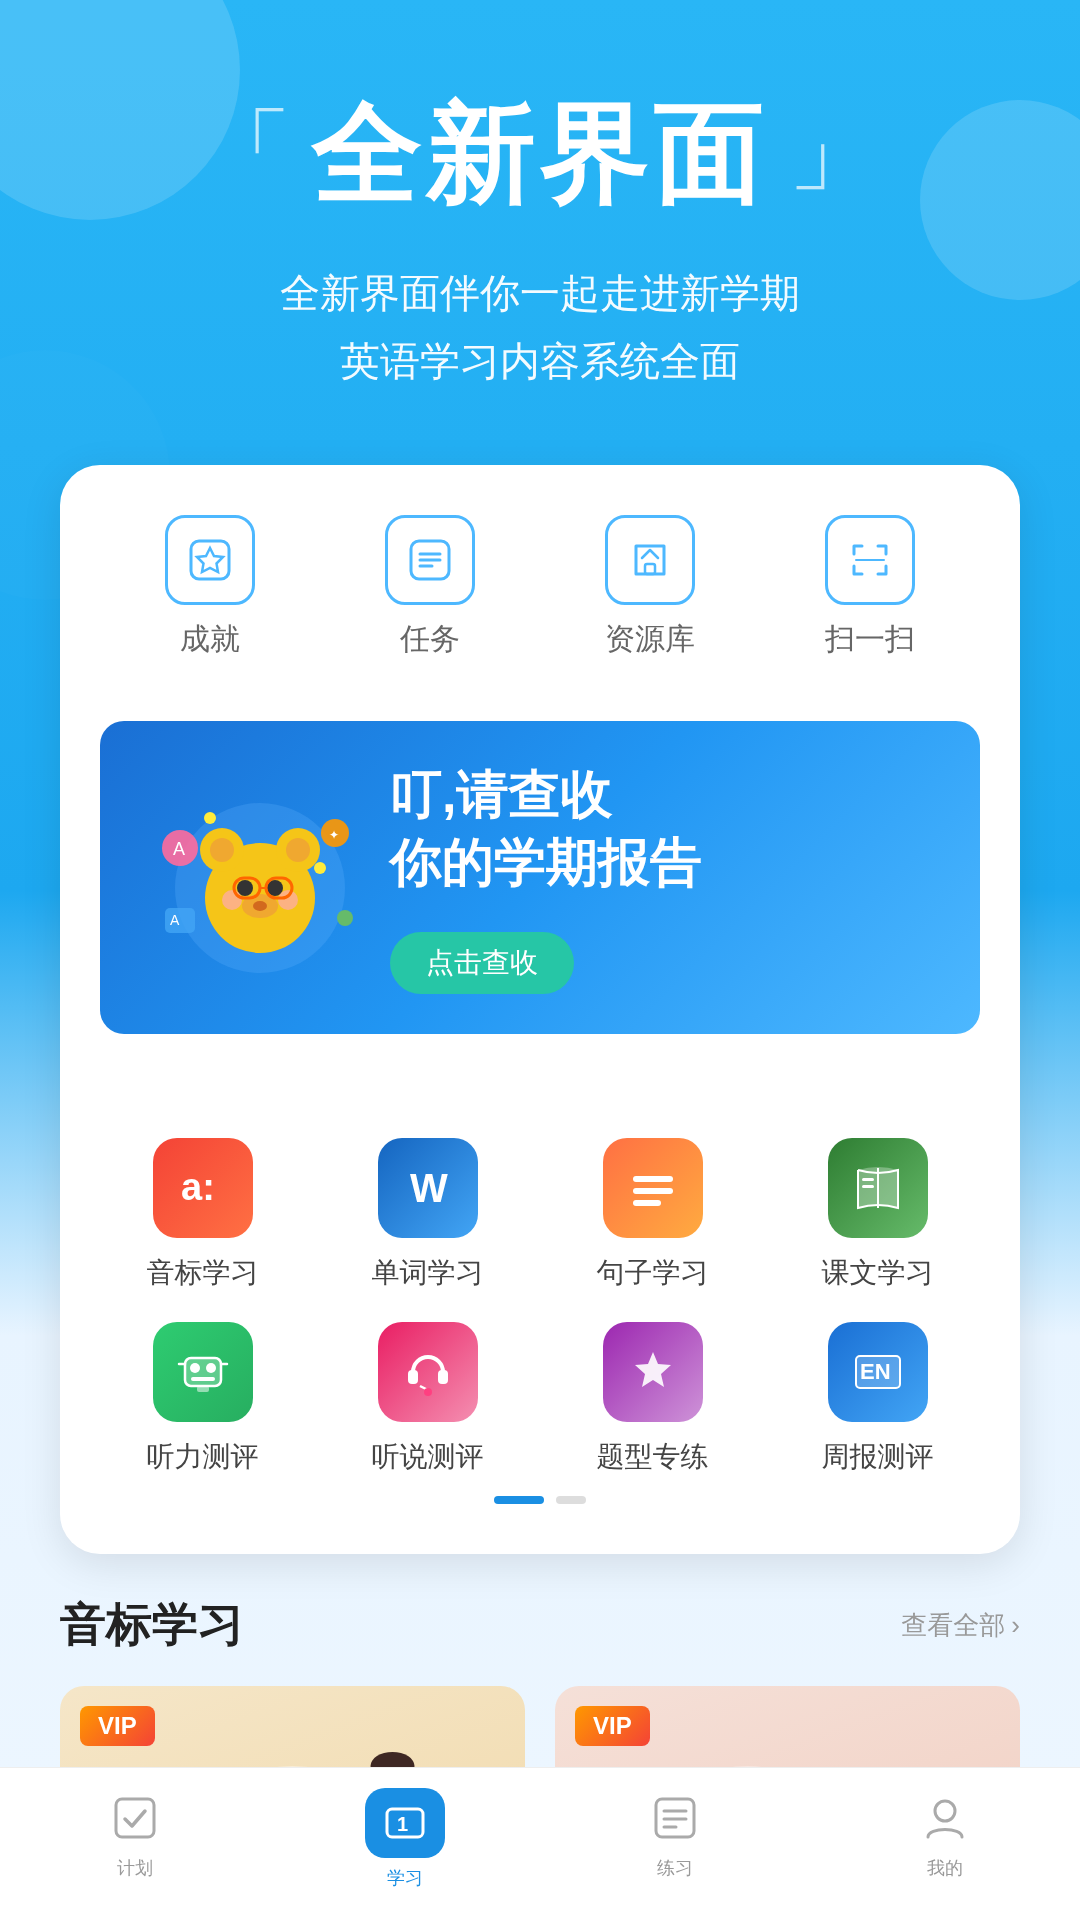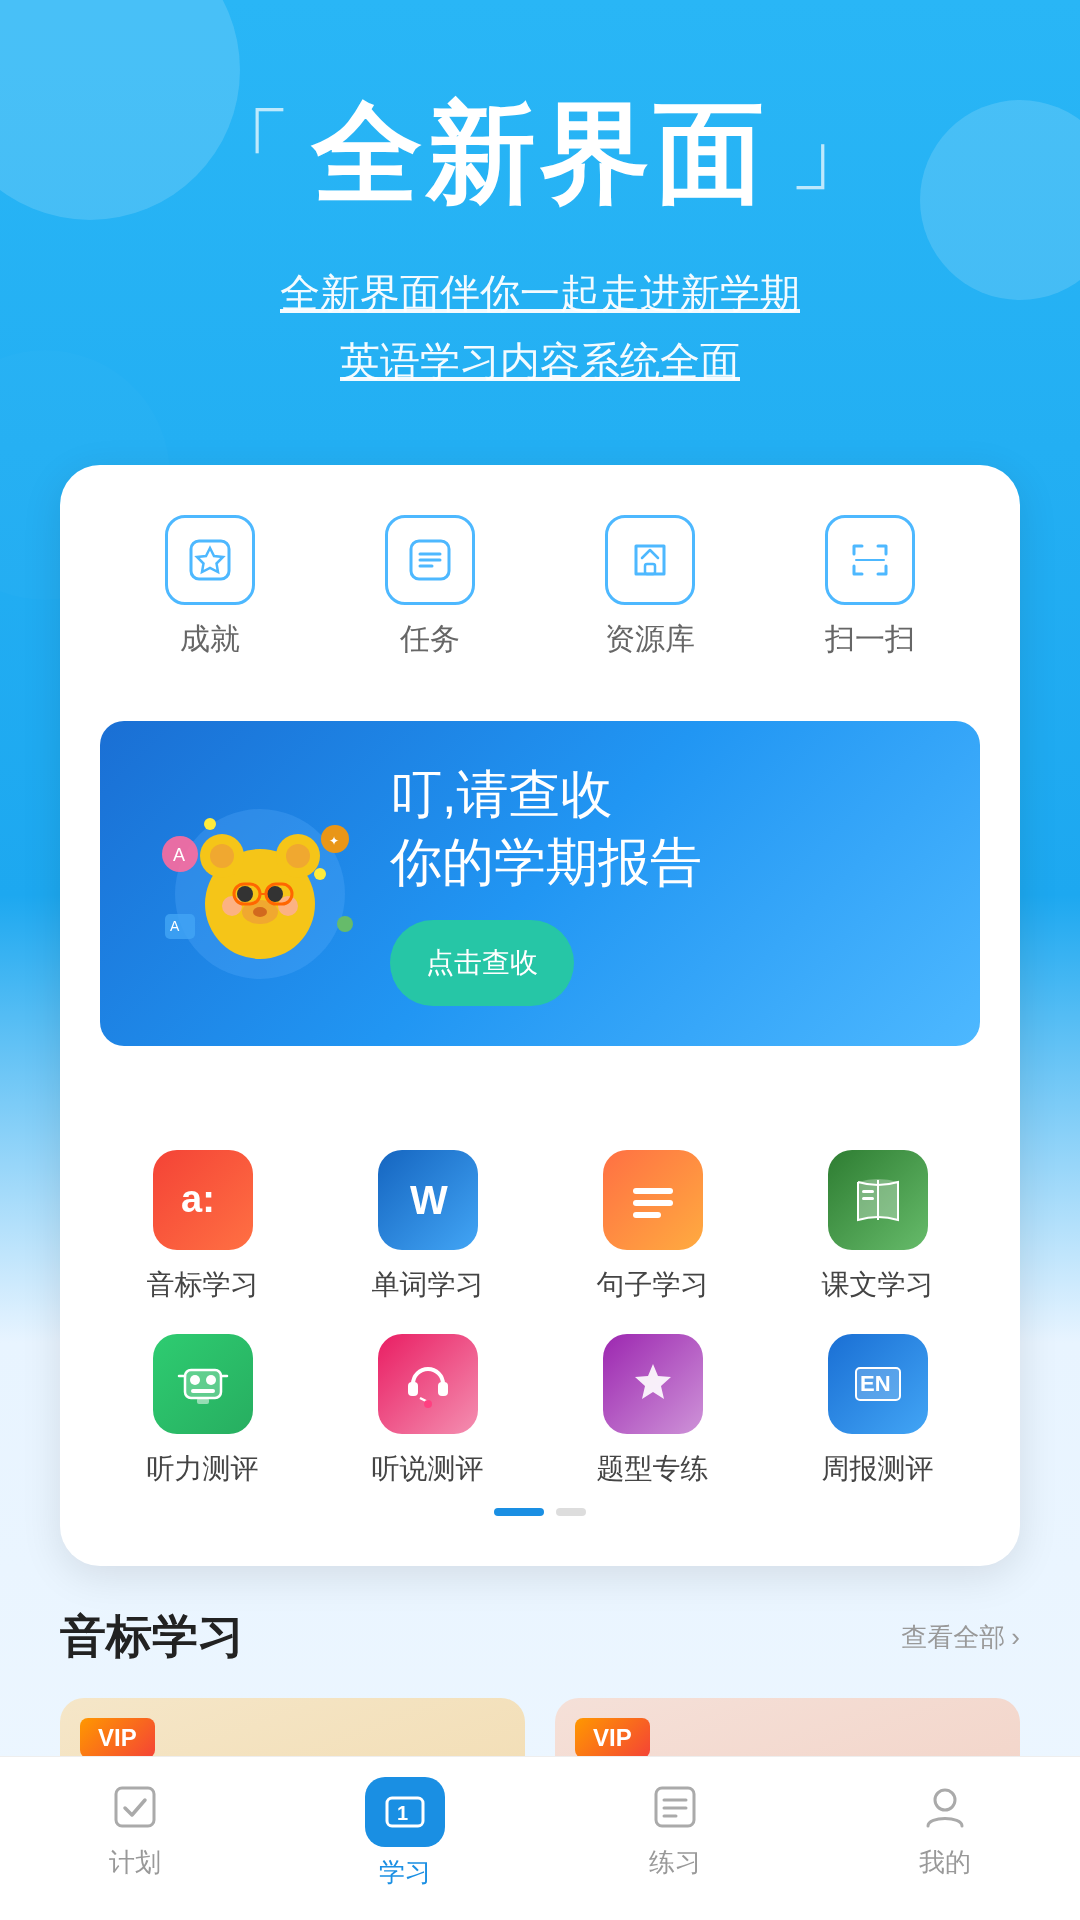"全新界面伴你一起走进新学期" .hero-subtitle { text-decoration: underline -> none }
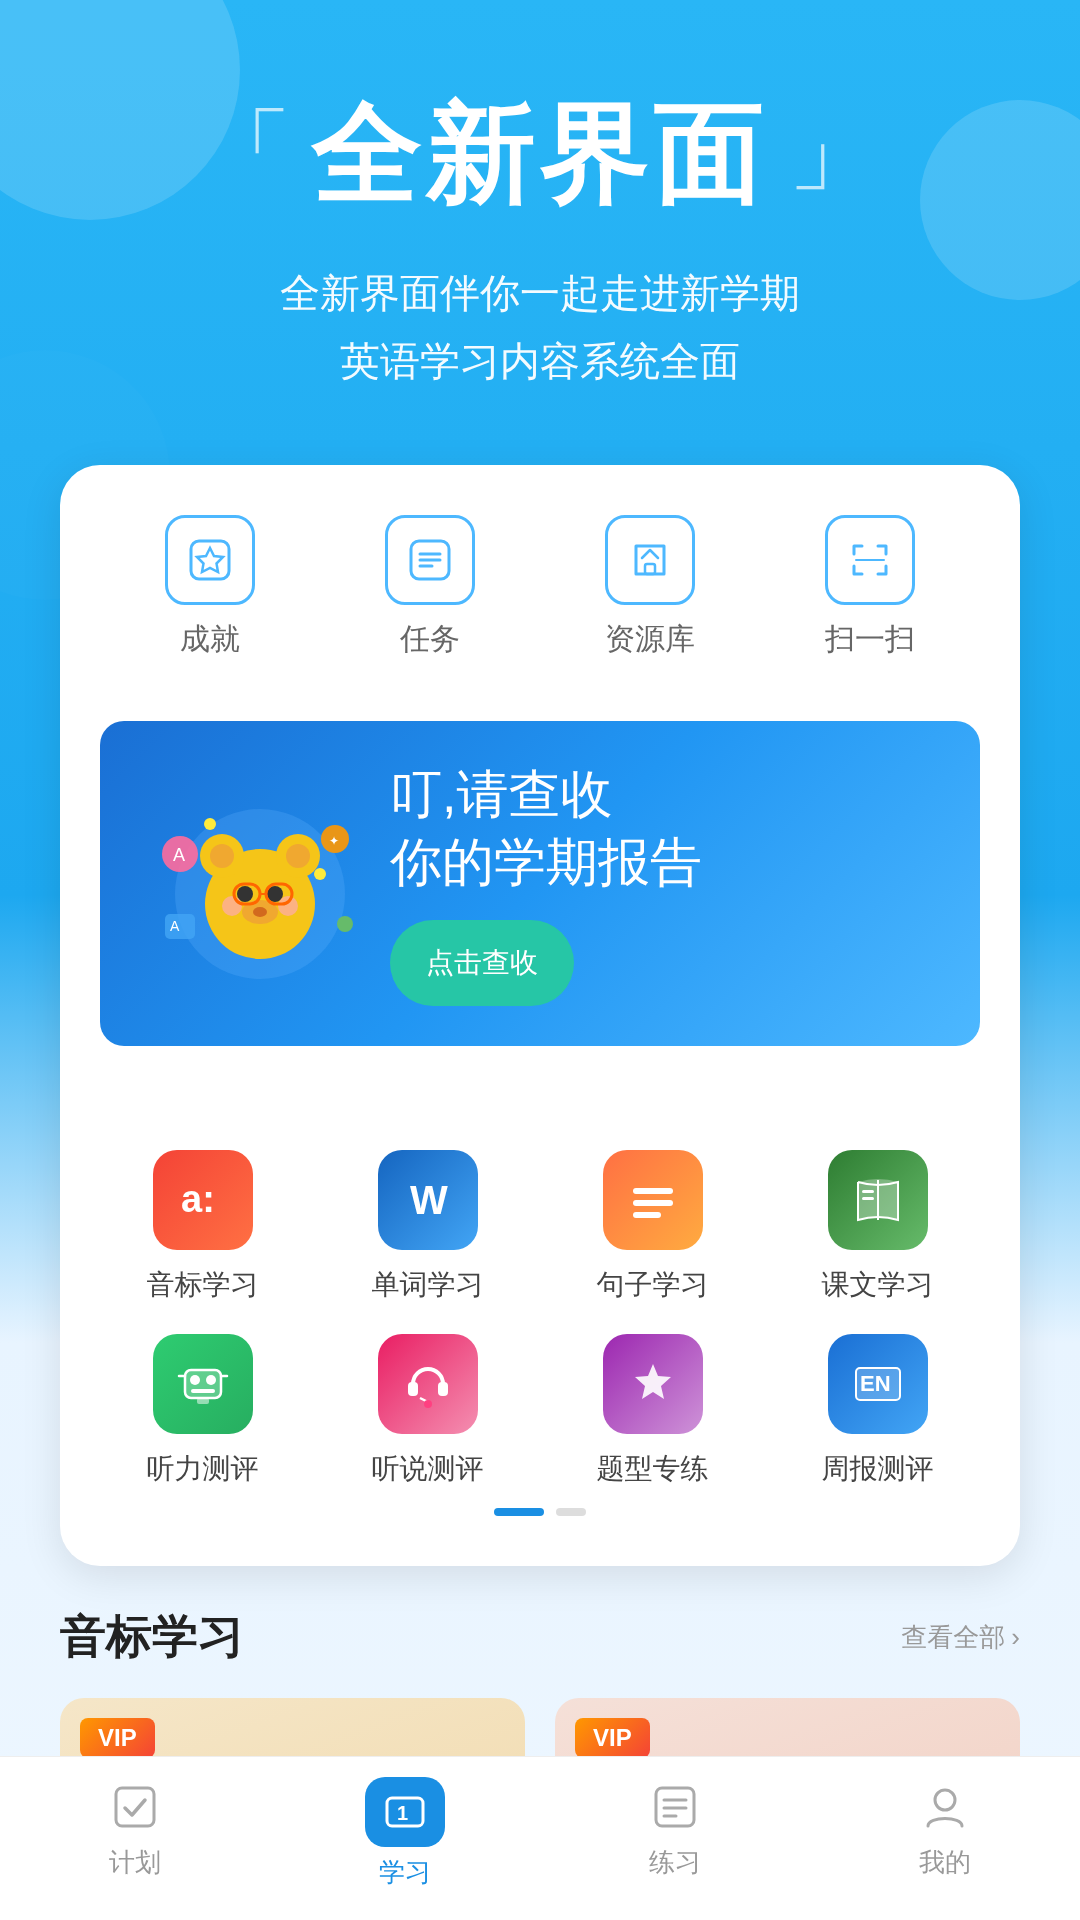"叮,请查收" .banner-title { font-weight: 400 -> 700; margin-bottom: 24px -> 36px }
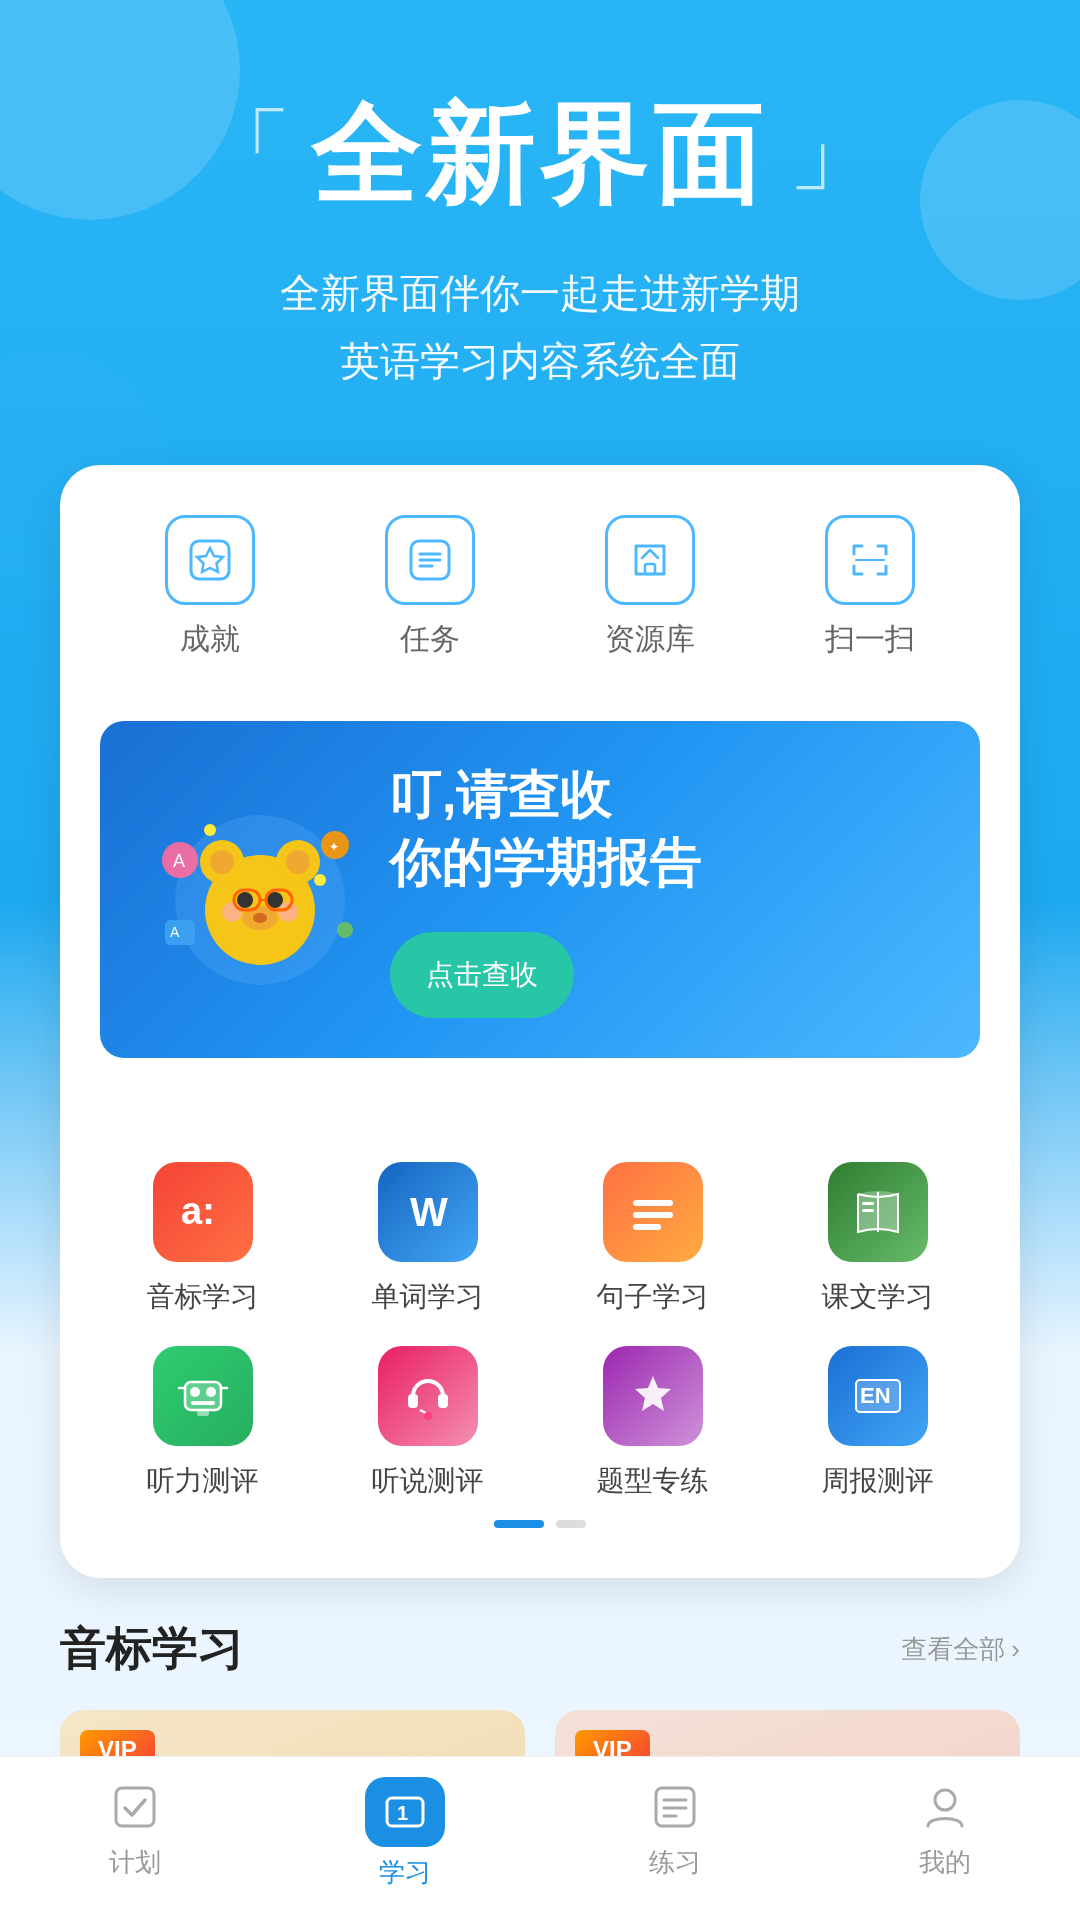"点击查收" .banner-btn { padding: 24px 36px -> 12px 36px }
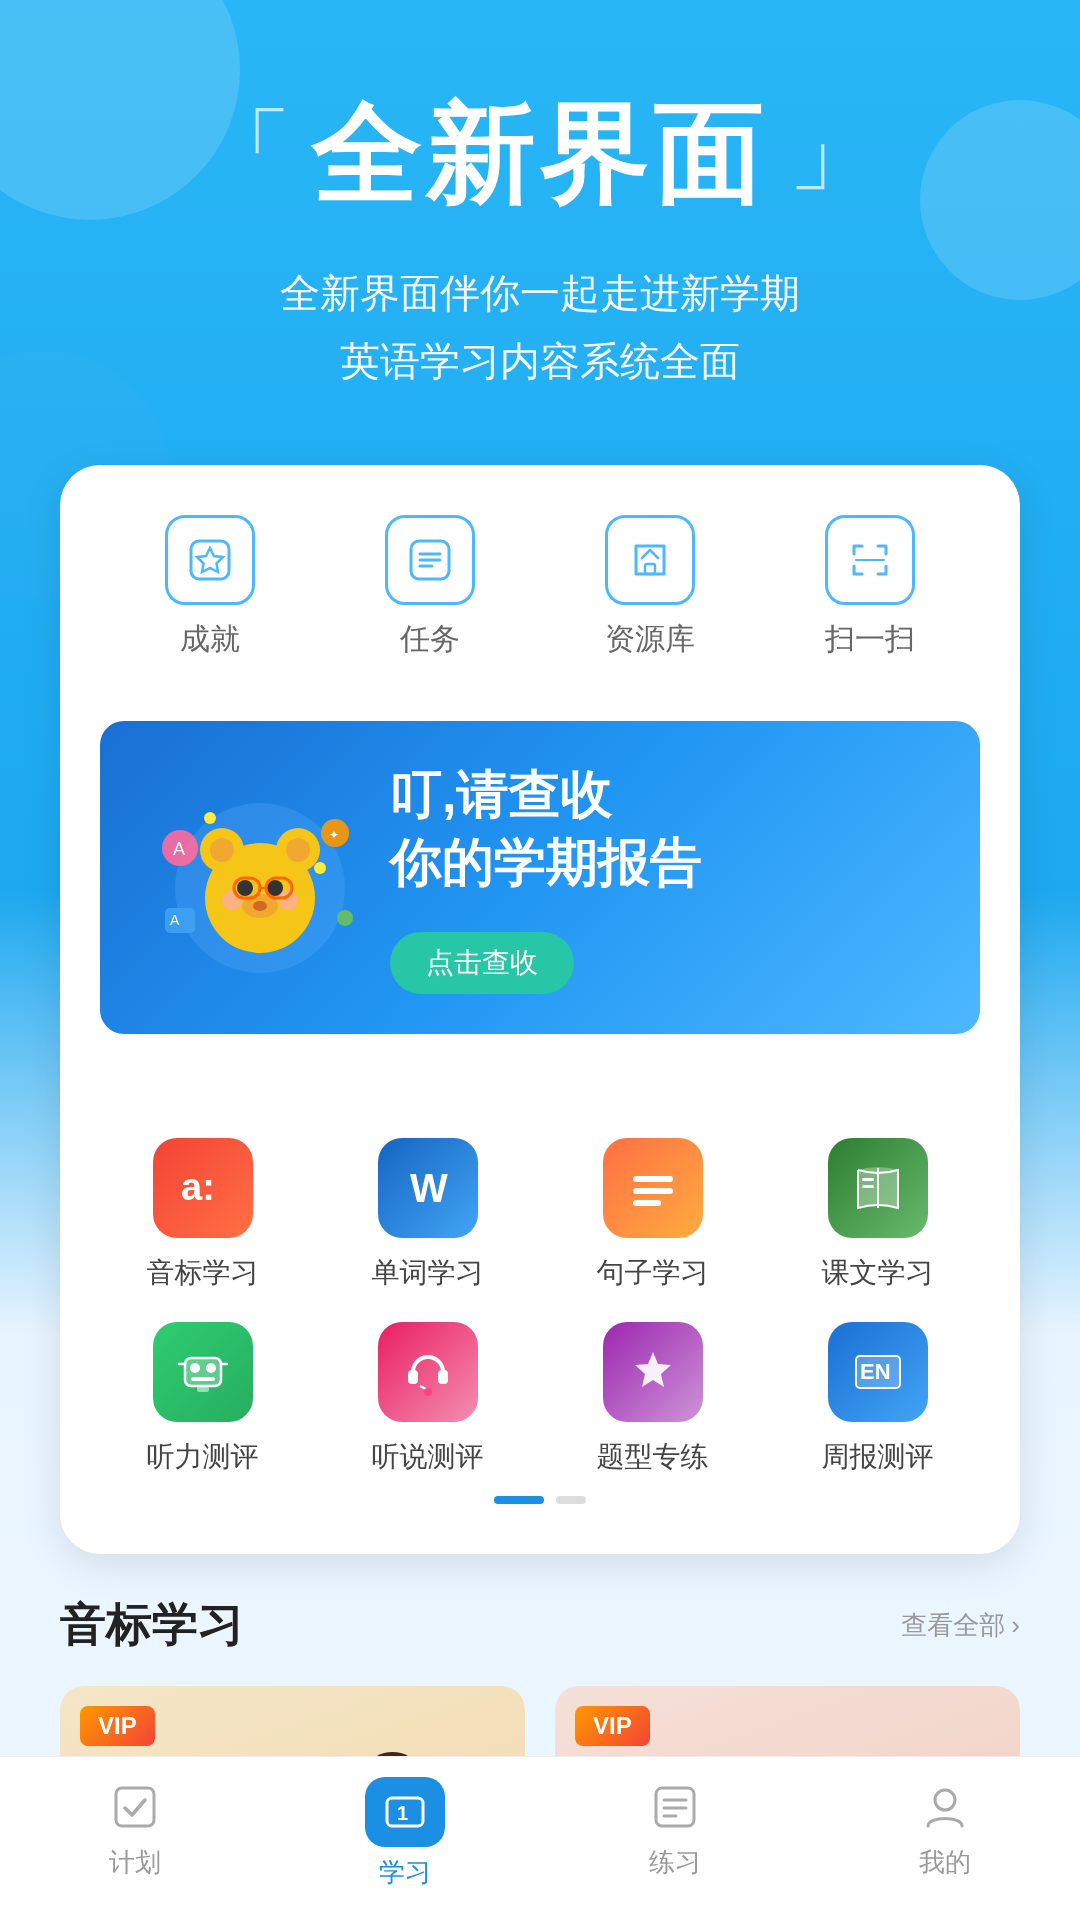"计划" .nav-label { font-size: 26px -> 18px }
